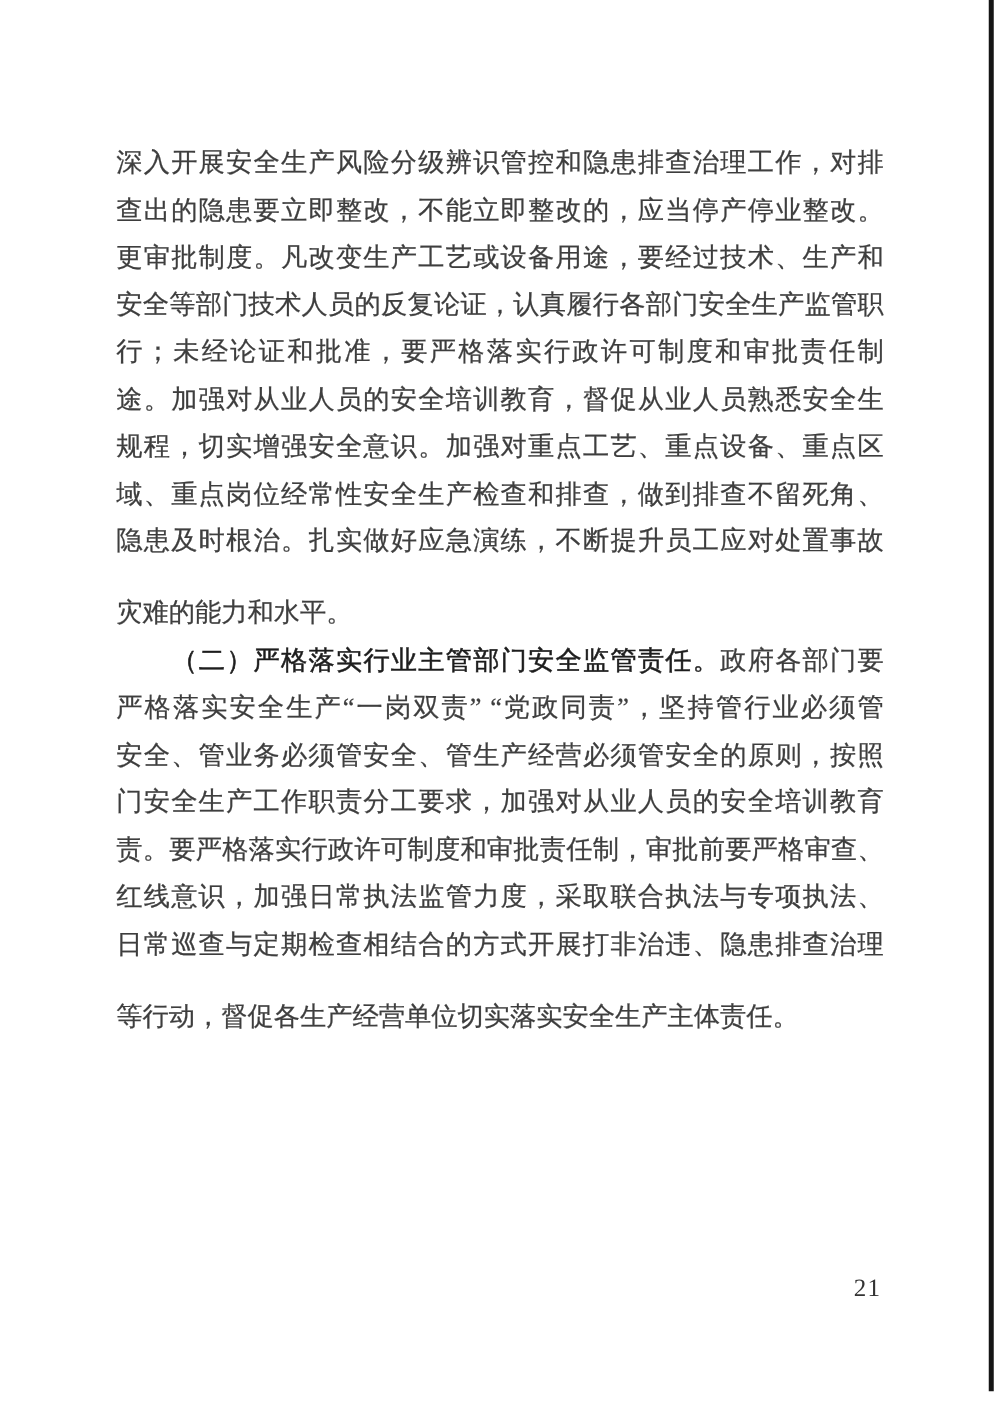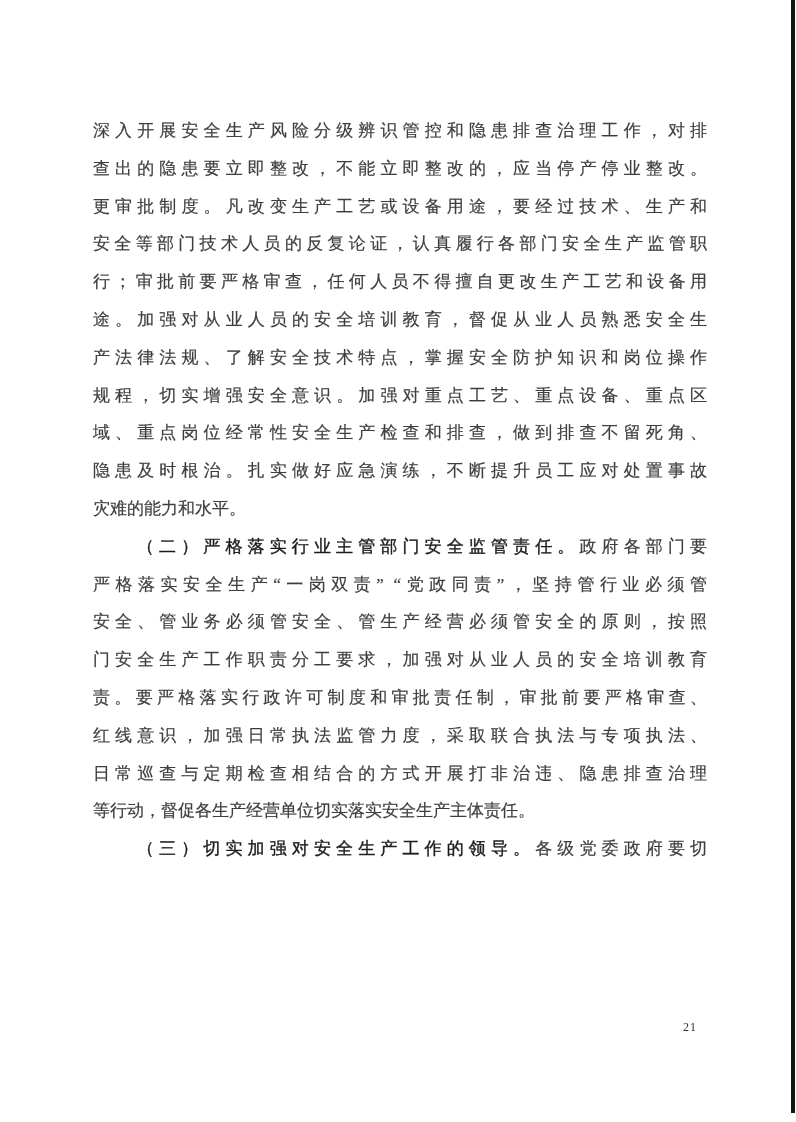"深入开展安全生产风险分级辨识管控和隐患排查治理工作，对排" .line { font-size: 17px -> 21px }
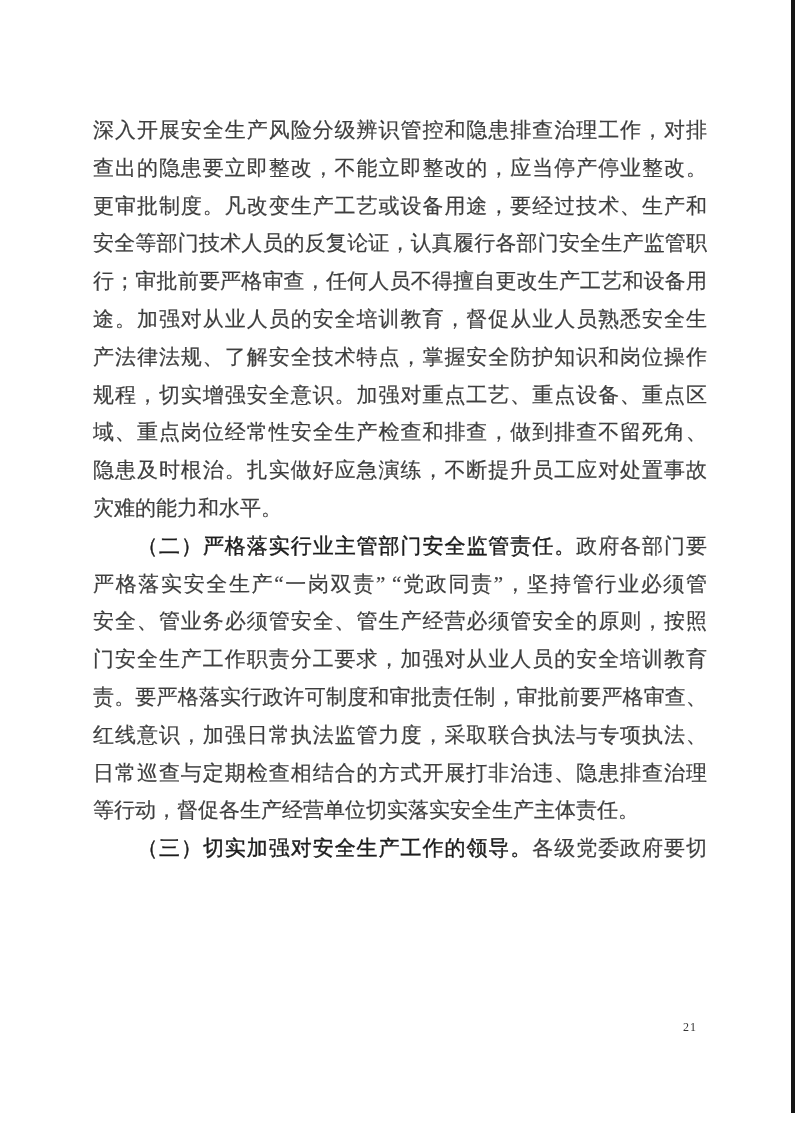"行；审批前要严格审查，任何人员不得擅自更改生产工艺和设备用" div.line { text: 审批前要严格审查，任何人员不得擅自更改生产工艺和设备用 -> 未经论证和批准，要严格落实行政许可制度和审批责任制 }
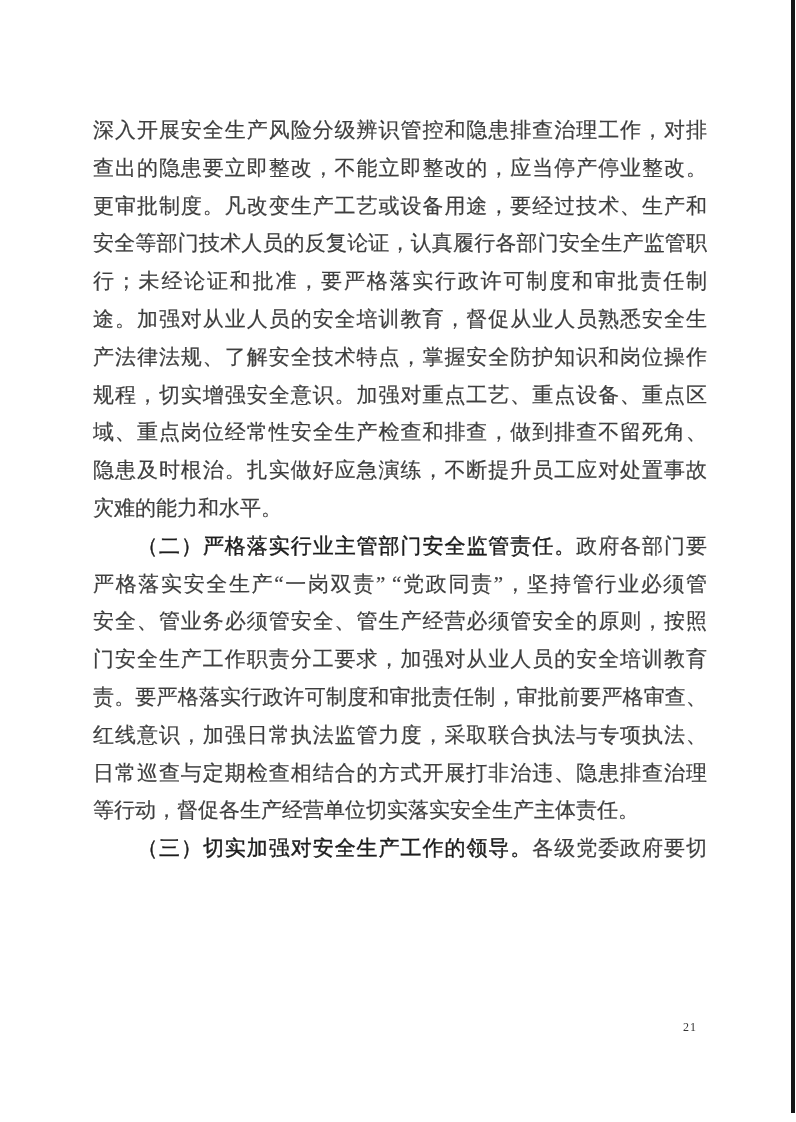"产法律法规、了解安全技术特点，掌握安全防护知识和岗位操作" div.line { html: <div>产法律法规、了解安全技术特点，掌握安全防护知识和岗位操作</div> -> none }
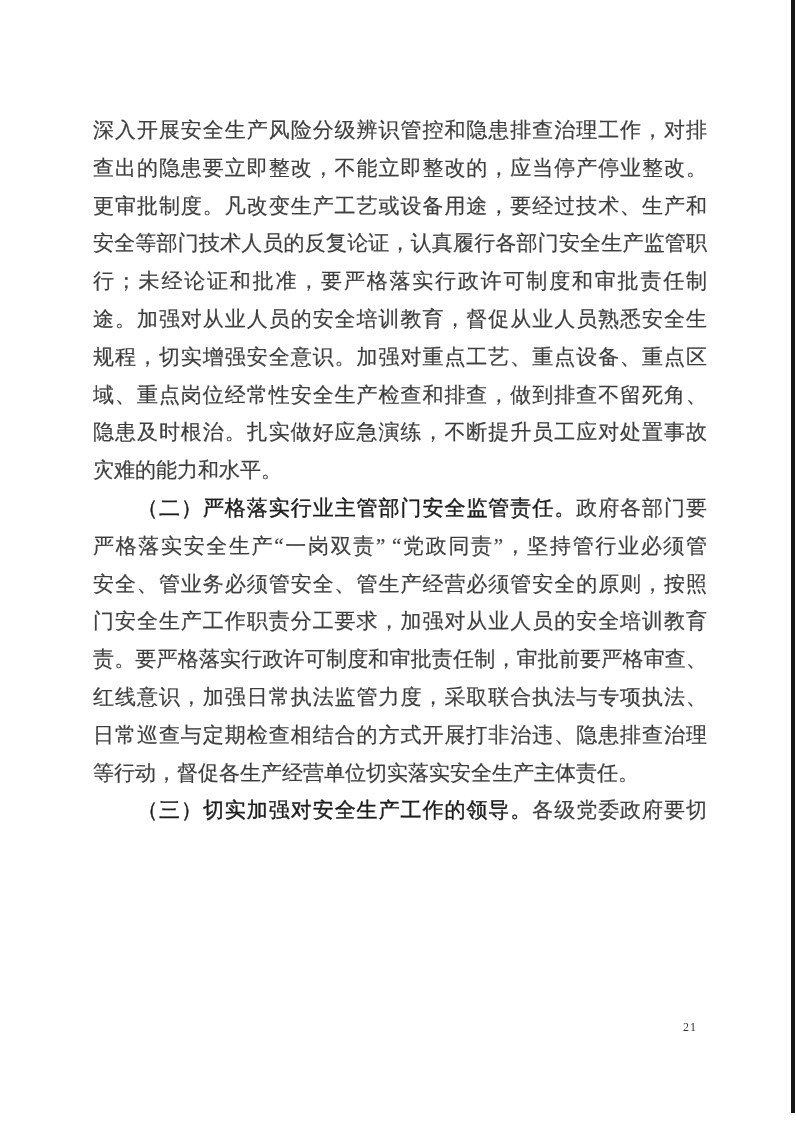"灾难的能力和水平。" .line.last { margin-top: none -> 20px }
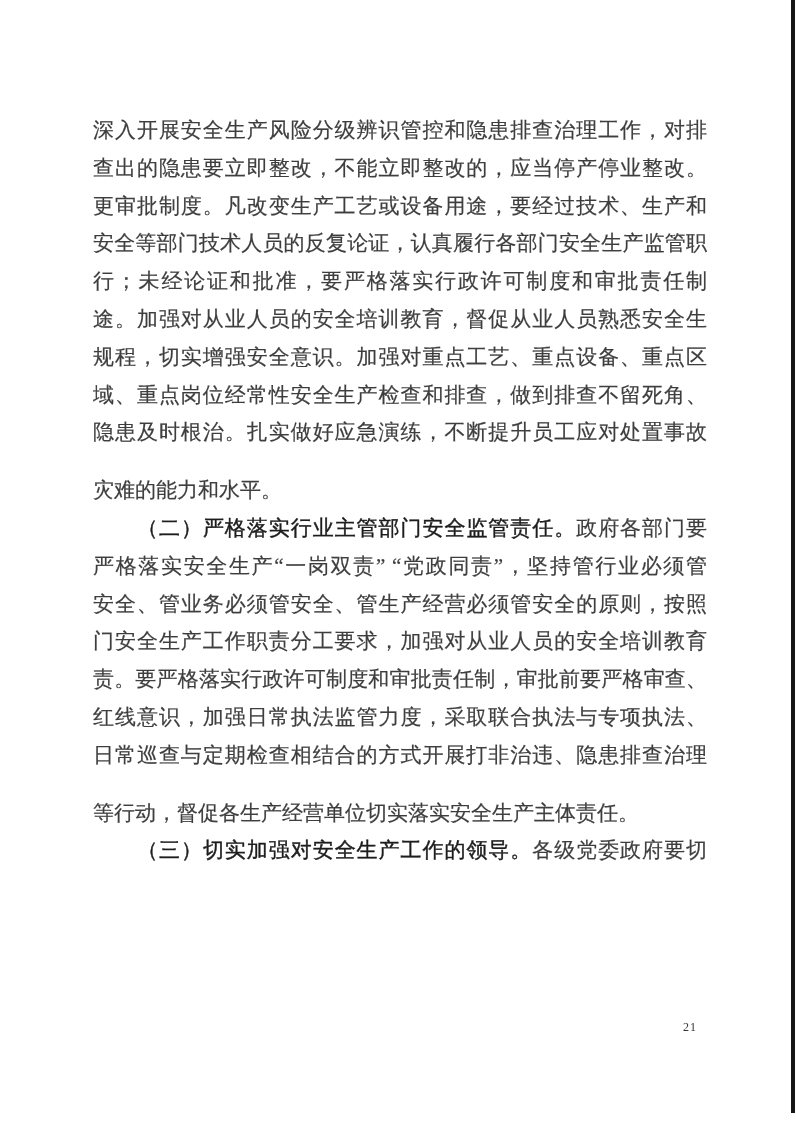"（三）切实加强对安全生产工作的领导。各级党委政府要切" div.line { html: <div><span>（三）切实加强对安全生产工作的领导。</span>各级党委政府要切</div> -> none }
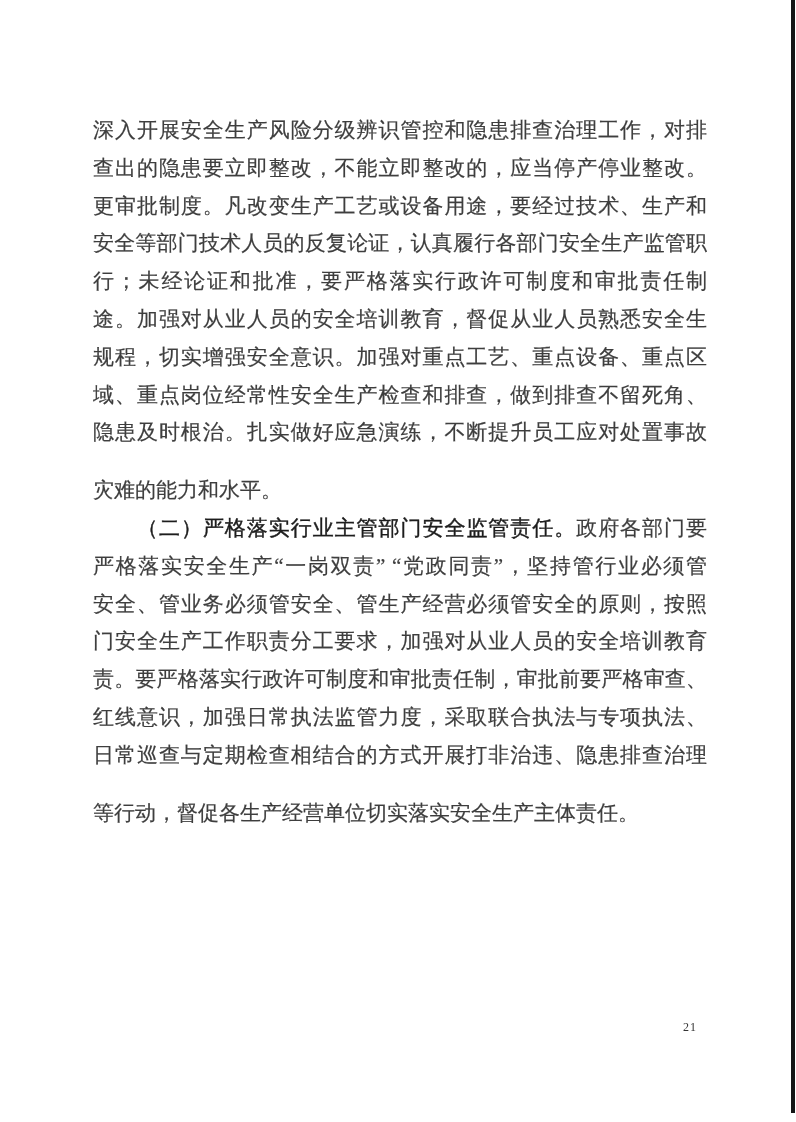"21" .page-number { font-size: 12px -> 20px }
